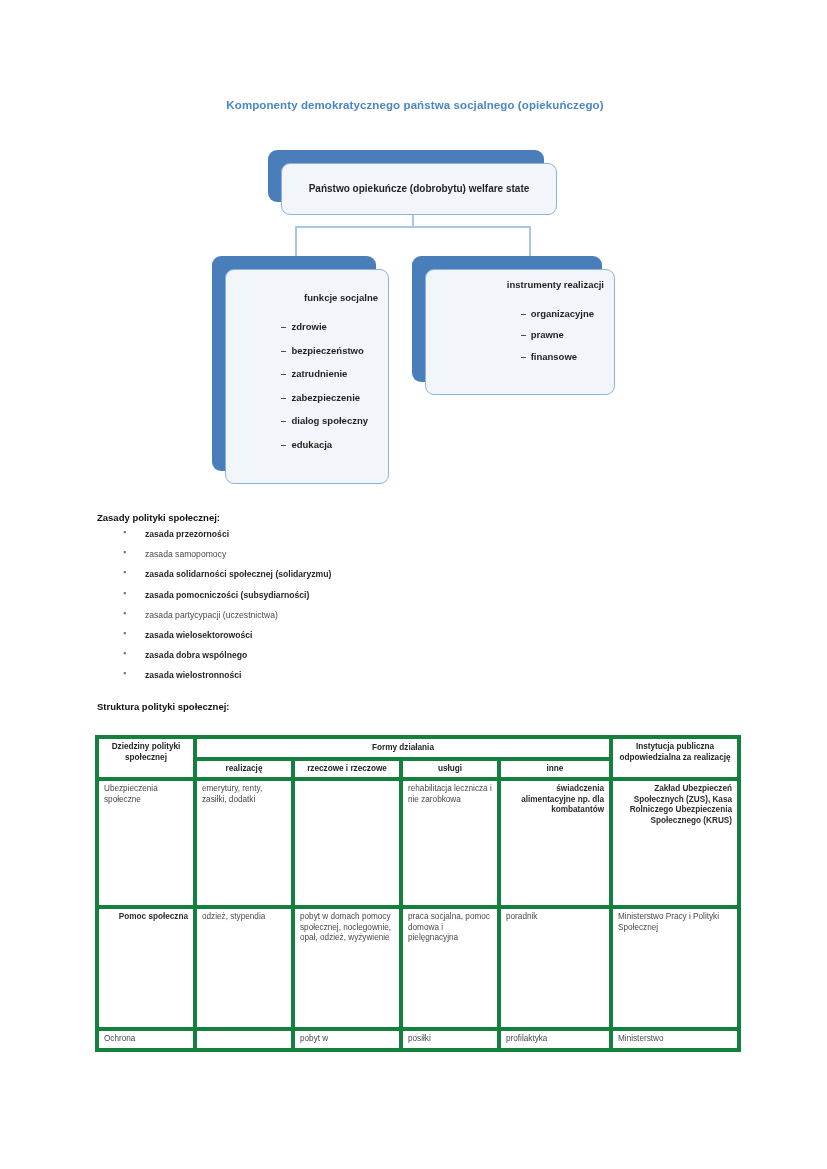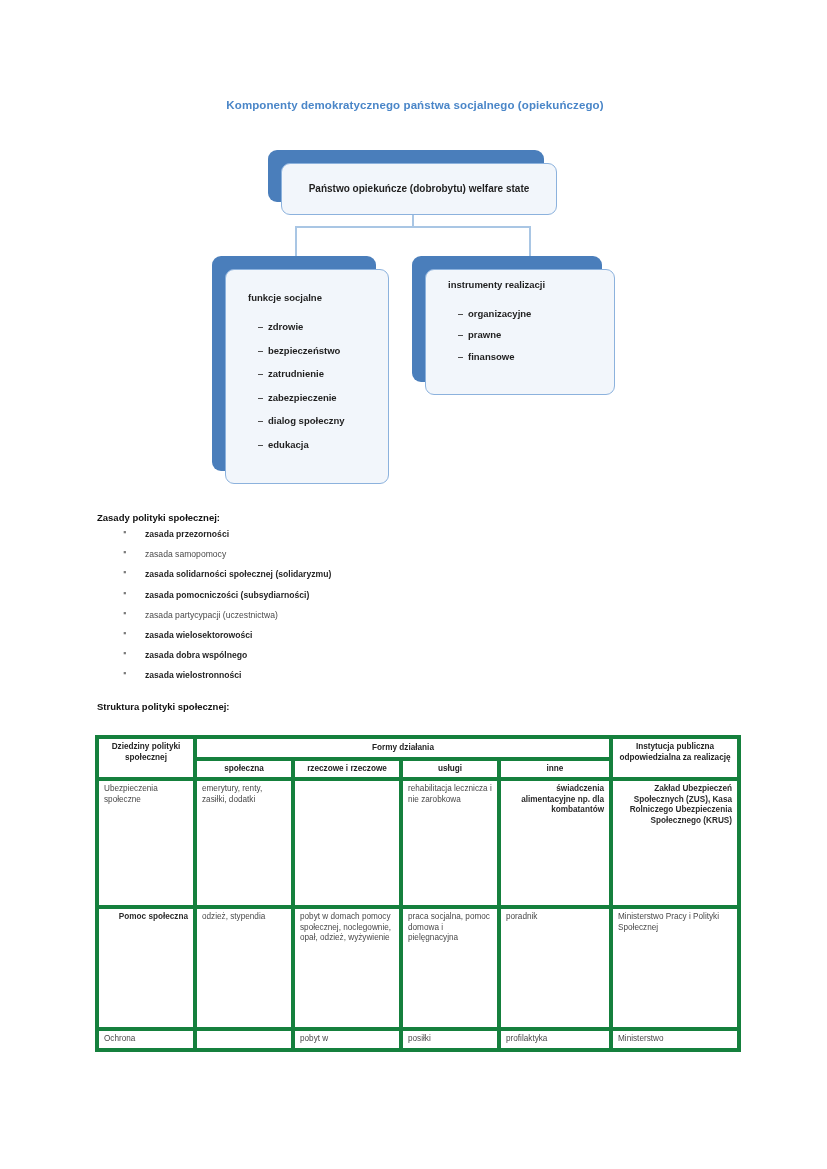"instrumenty realizacji" .node .face { align-items: none -> flex-end }
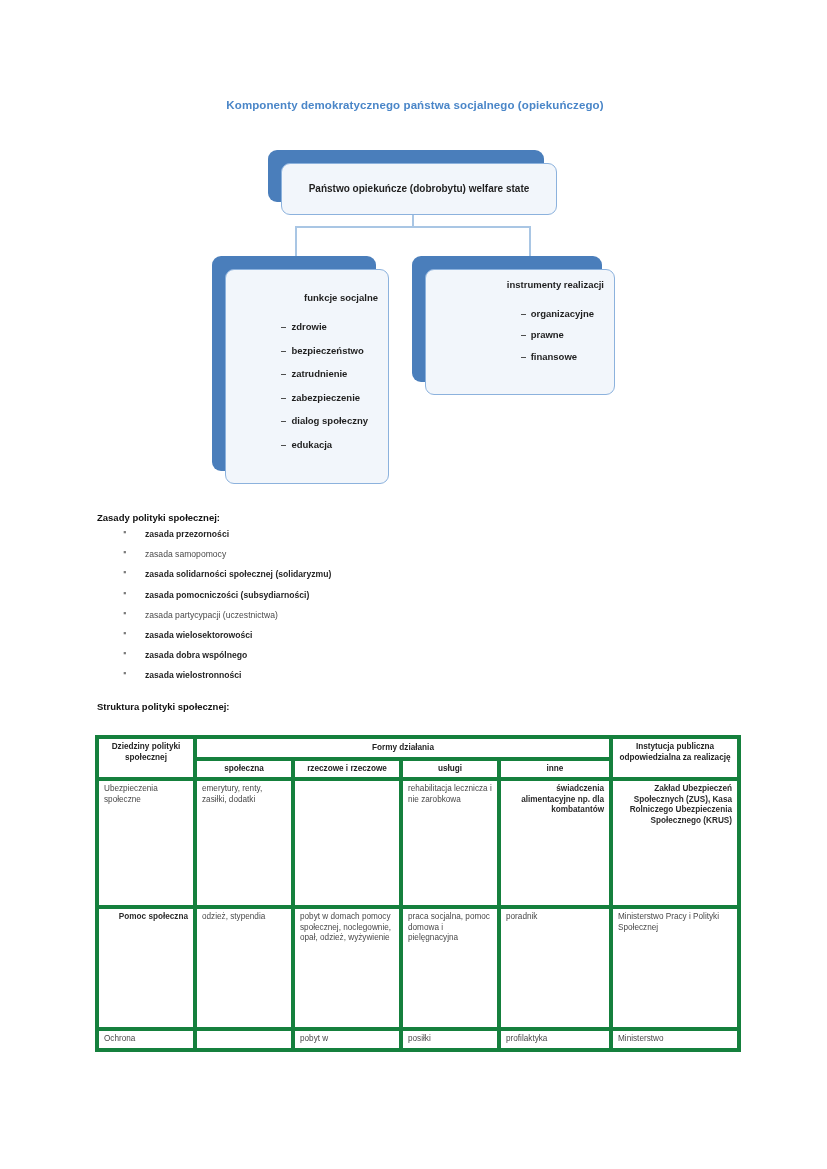"społeczna" th { text: społeczna -> realizację }
